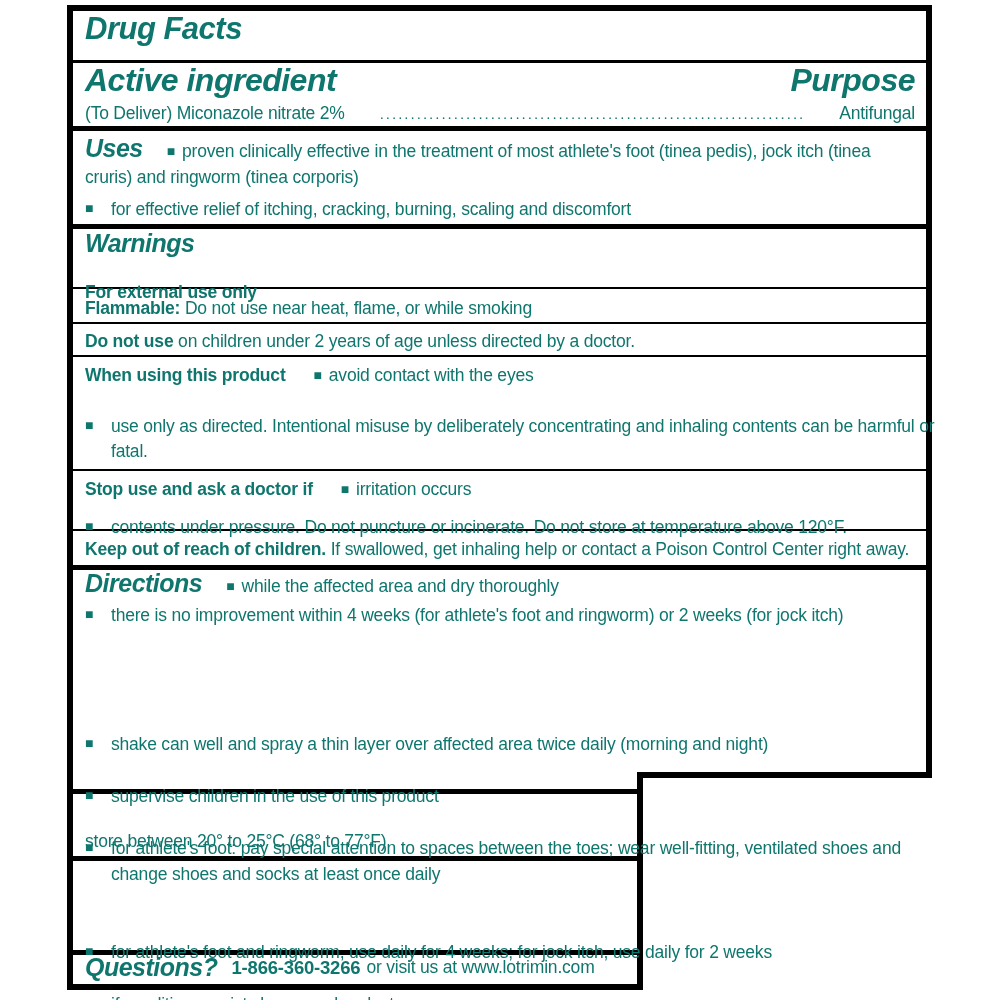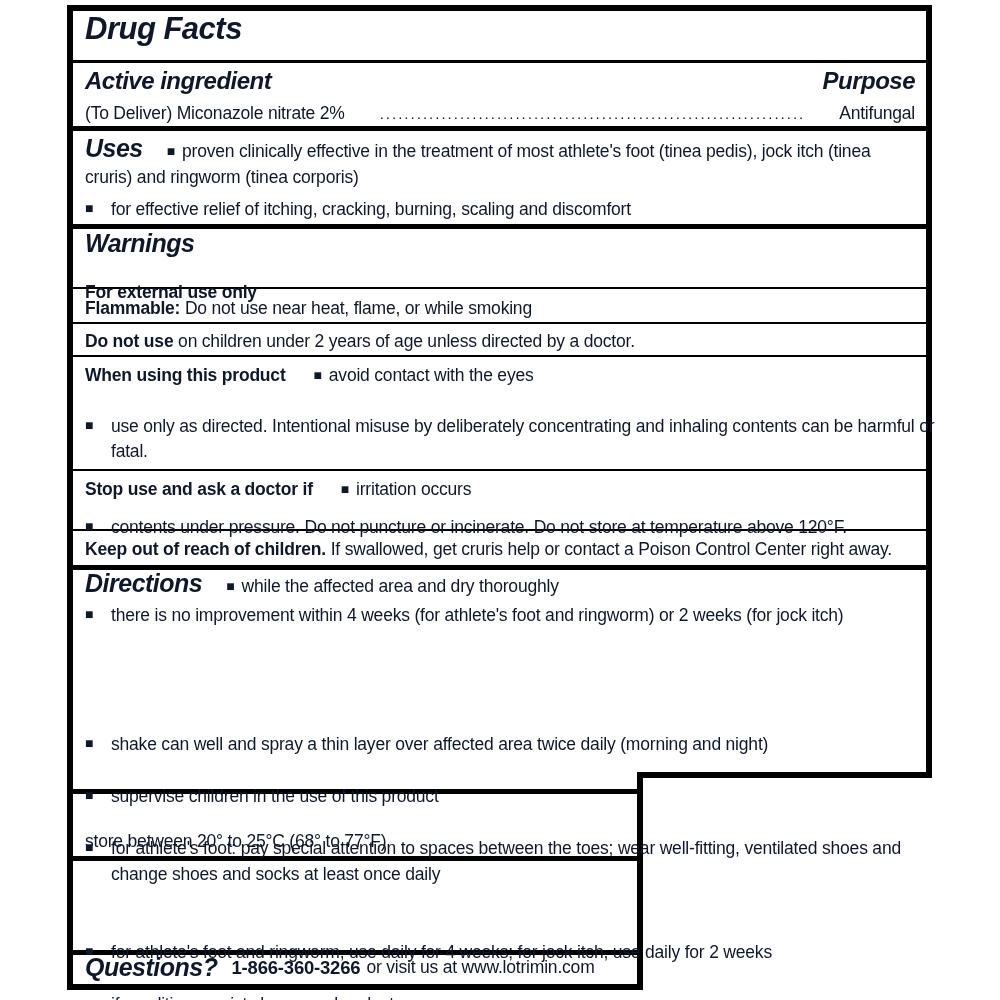"Drug Facts" .page { color: #0f172a -> #0f766e }
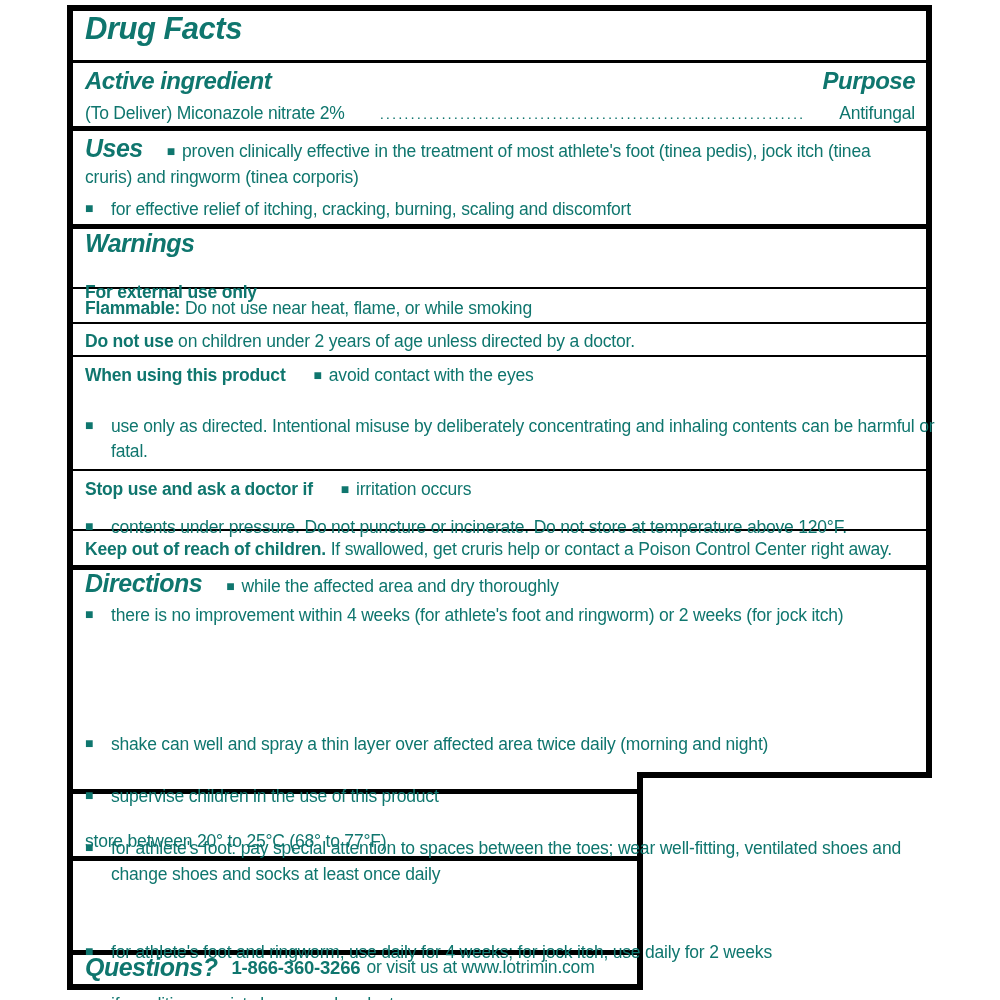"Active ingredient" .h2 { font-size: 24px -> 32px }
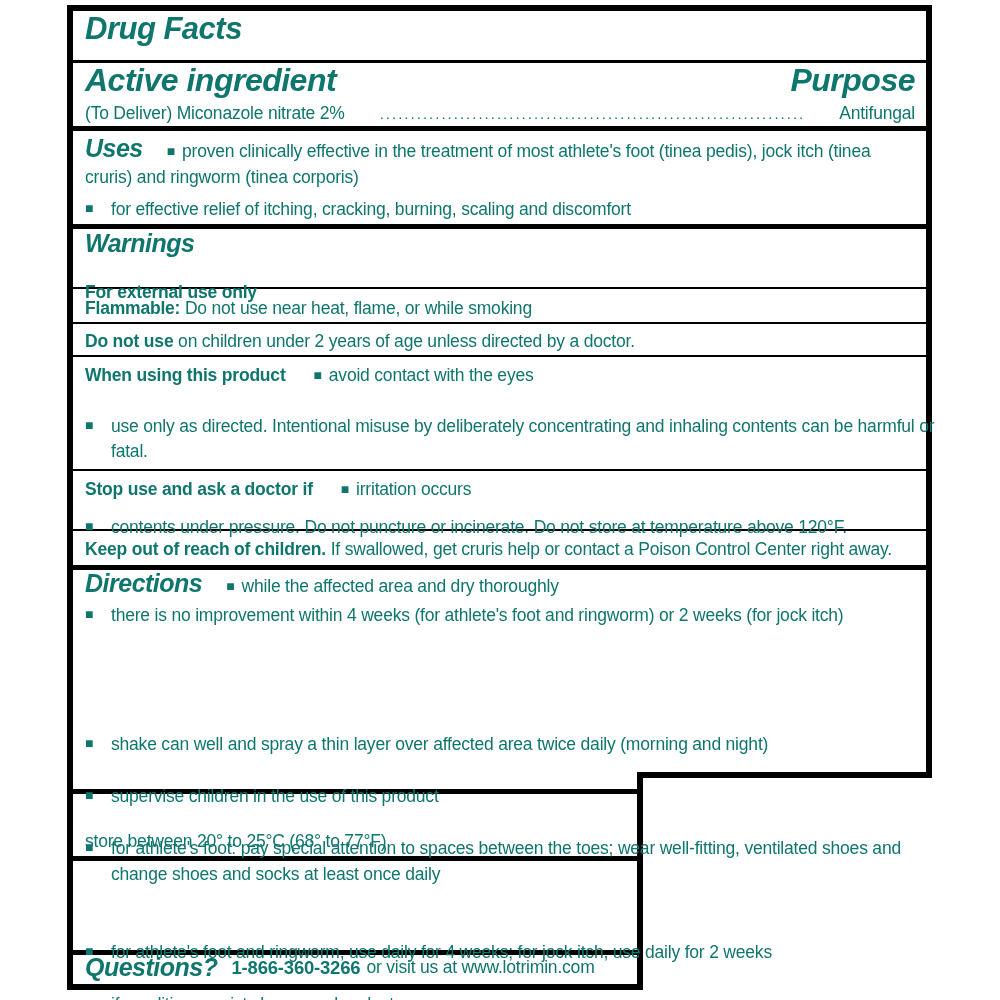"If swallowed, get cruris help" span { text: cruris -> inhaling }
